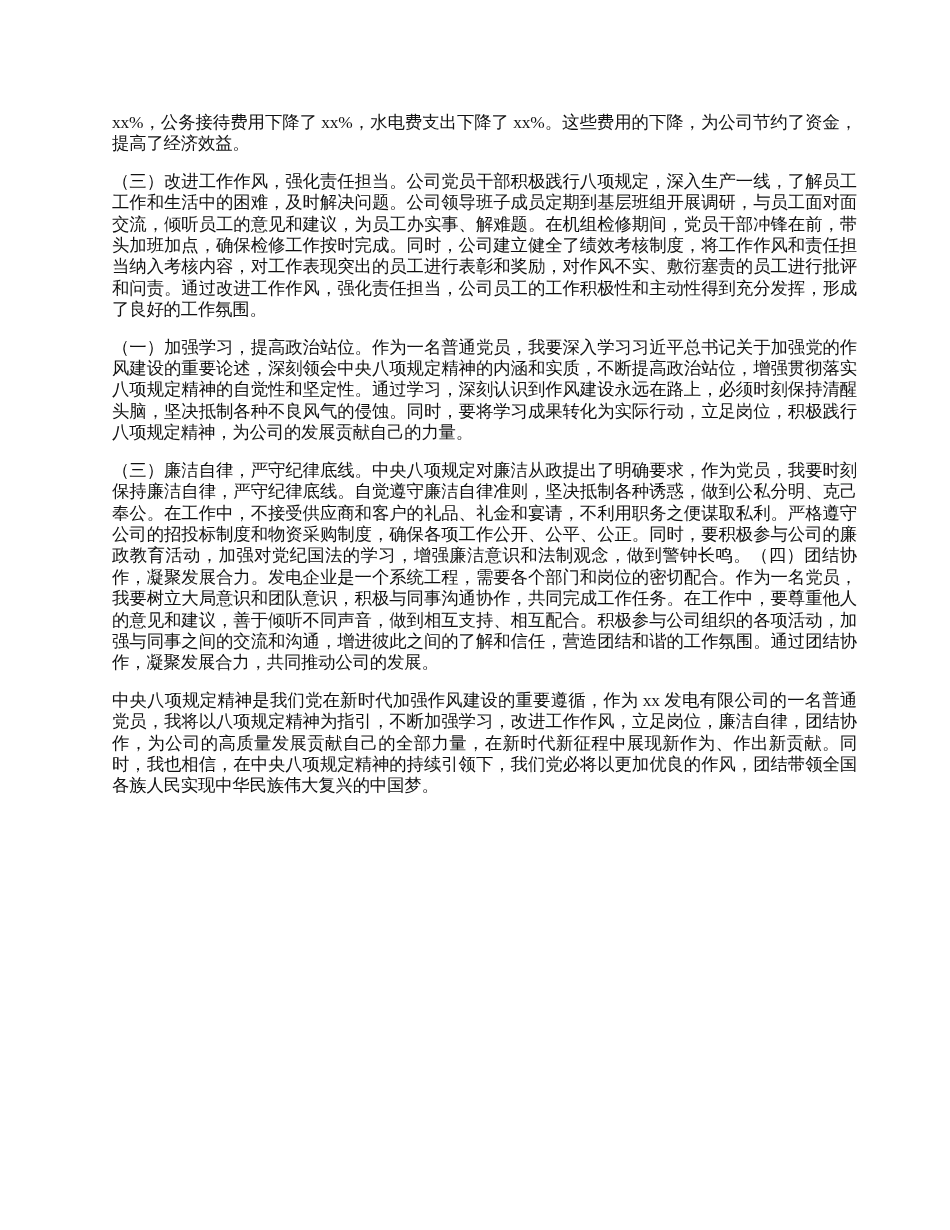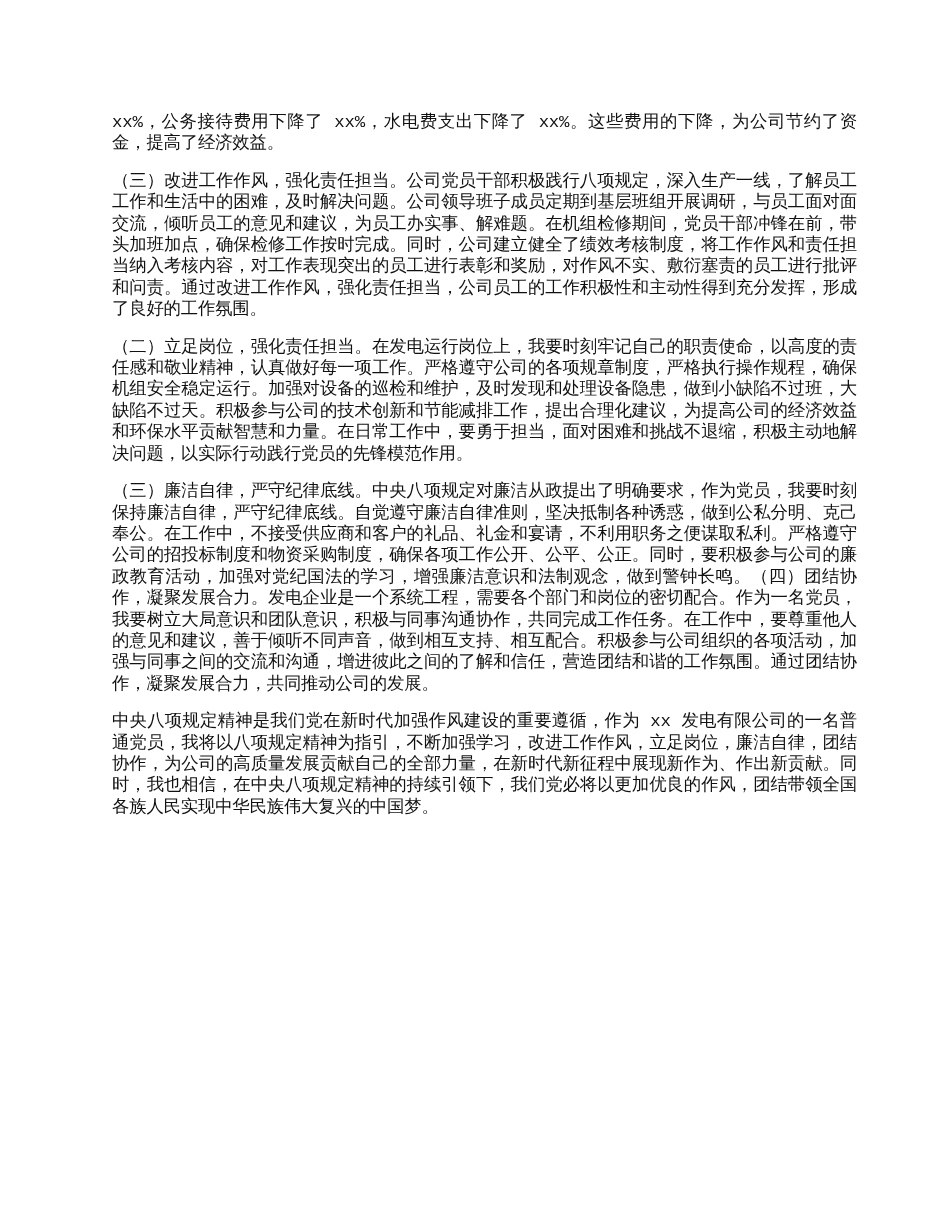"xx%，公务接待费用下降了 xx%，水电费支出下降了" .page { font-family: Liberation Mono, monospace -> Liberation Serif, serif }
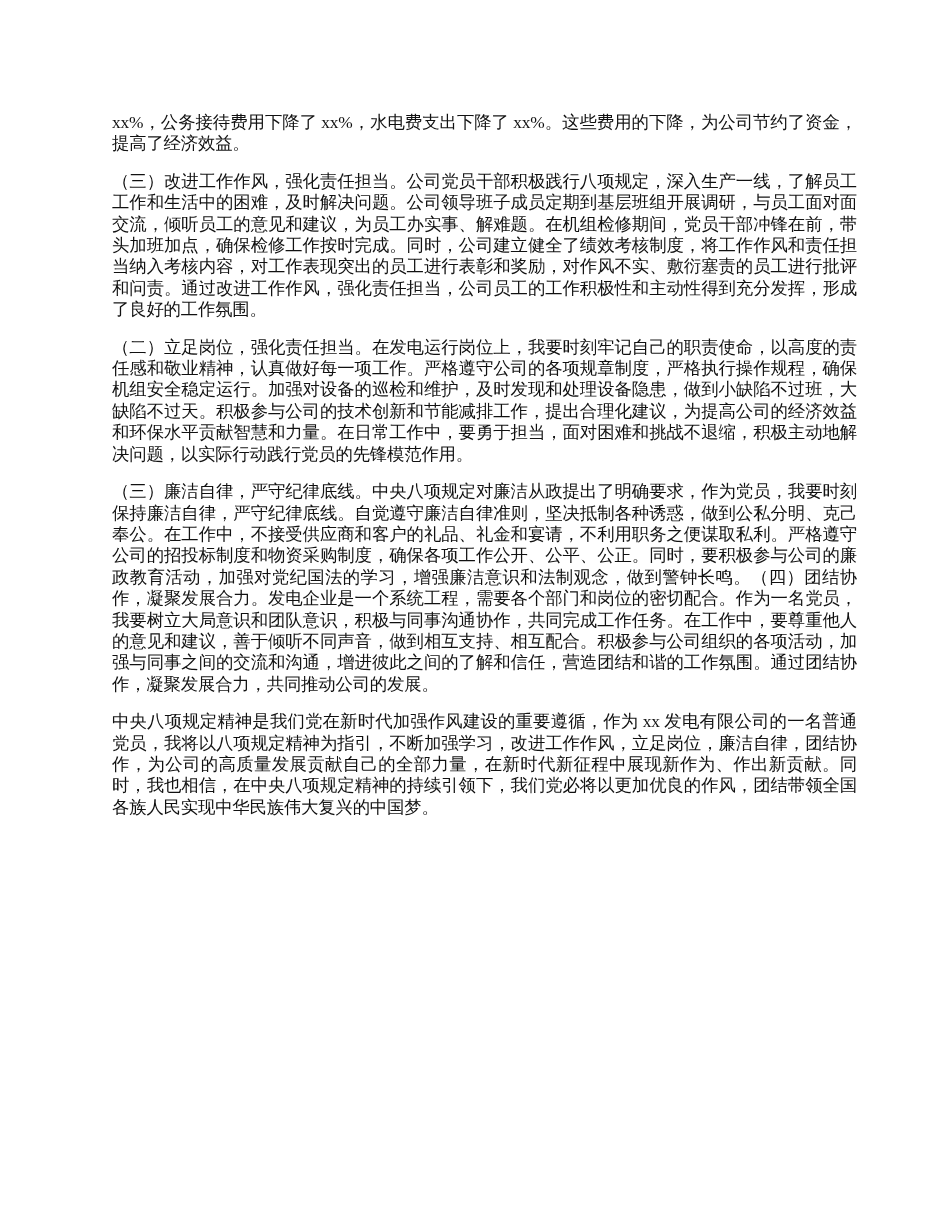"（一）加强学习，提高政治站位。作为一名普通党员，我要深入学习习近平总书记关于加强" p.para { html: none -> <p>（一）加强学习，提高政治站位。作为一名普通党员，我要深入学习习近平总书记关于加强党的作风建设的重要论述，深刻领会中央八项规定精神的内涵和实质，不断提高政治站位，增强贯彻落实八项规定精神的自觉性和坚定性。通过学习，深刻认识到作风建设永远在路上，必须时刻保持清醒头脑，坚决抵制各种不良风气的侵蚀。同时，要将学习成果转化为实际行动，立足岗位，积极践行八项规定精神，为公司的发展贡献自己的力量。</p> }
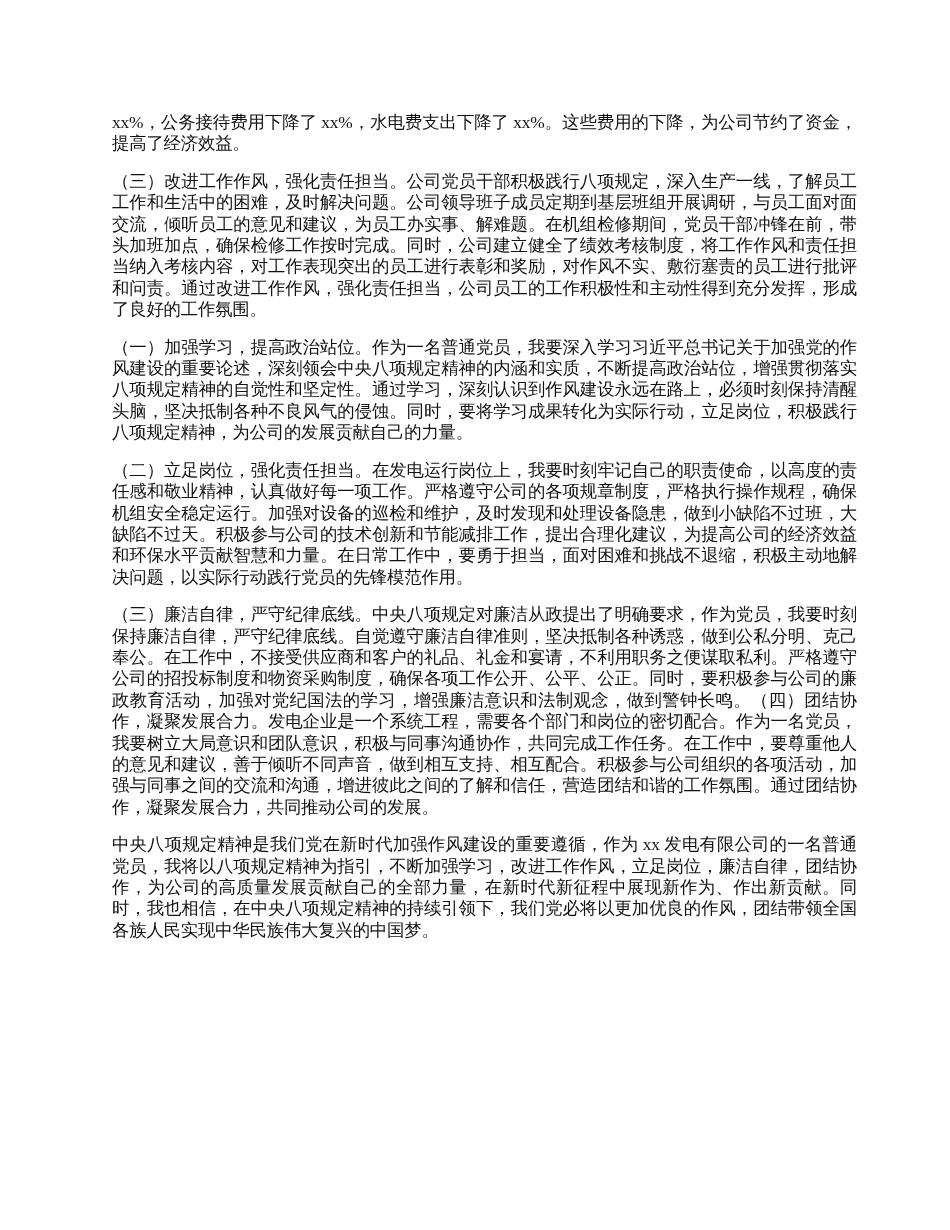"（二）立足岗位，强化责任担当。在发电运行岗位上，我要时刻牢记自己的职责使命，以高" p.para { html: <p>（二）立足岗位，强化责任担当。在发电运行岗位上，我要时刻牢记自己的职责使命，以高度的责任感和敬业精神，认真做好每一项工作。严格遵守公司的各项规章制度，严格执行操作规程，确保机组安全稳定运行。加强对设备的巡检和维护，及时发现和处理设备隐患，做到小缺陷不过班，大缺陷不过天。积极参与公司的技术创新和节能减排工作，提出合理化建议，为提高公司的经济效益和环保水平贡献智慧和力量。在日常工作中，要勇于担当，面对困难和挑战不退缩，积极主动地解决问题，以实际行动践行党员的先锋模范作用。</p> -> none }
